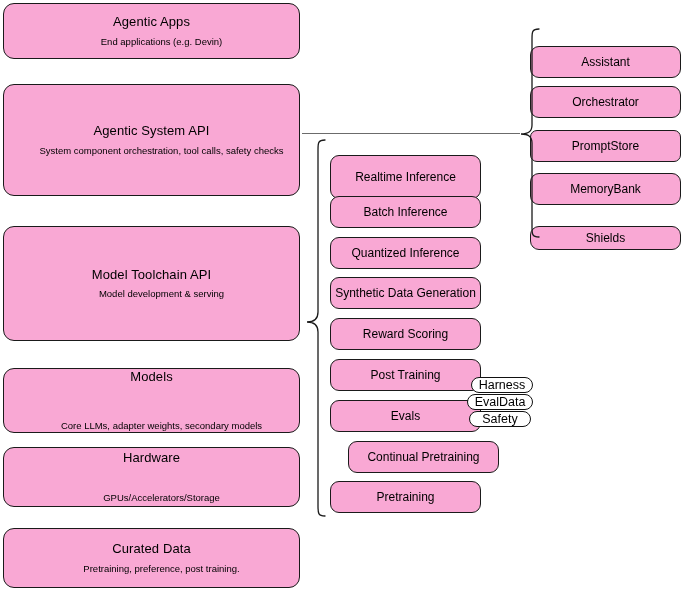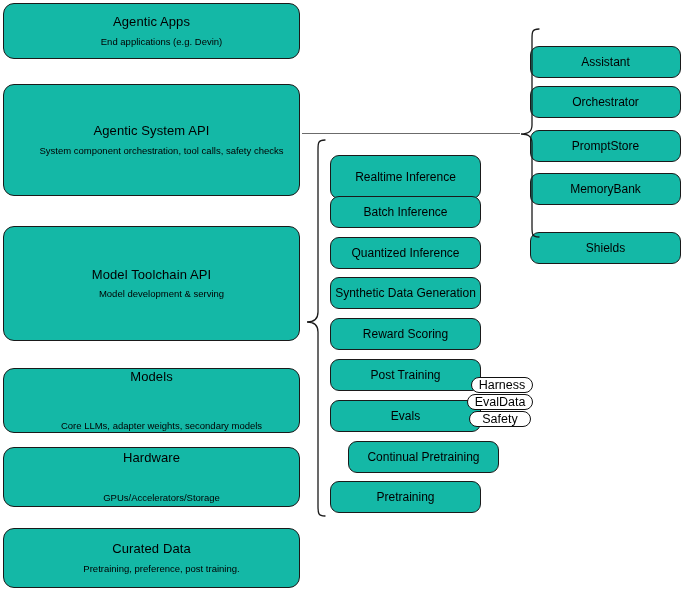"Agentic Apps" .node { background: #14b8a6 -> #f9a8d4 }
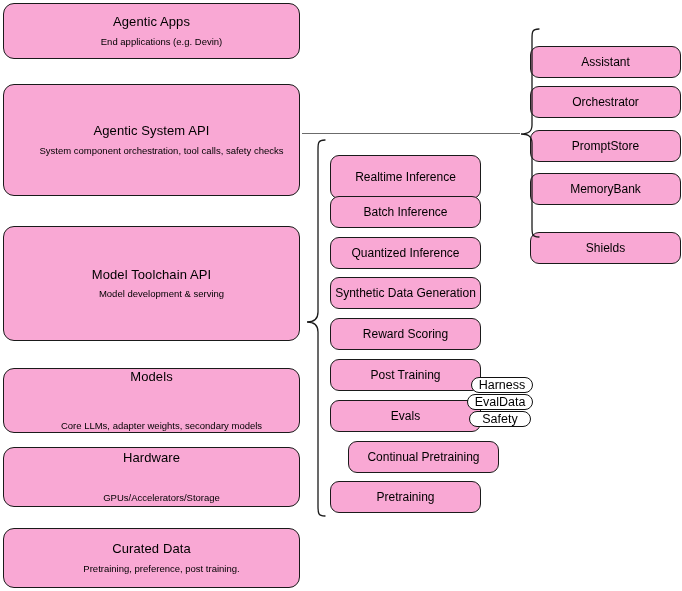"PromptStore" div.node { border-radius: none -> 7px }
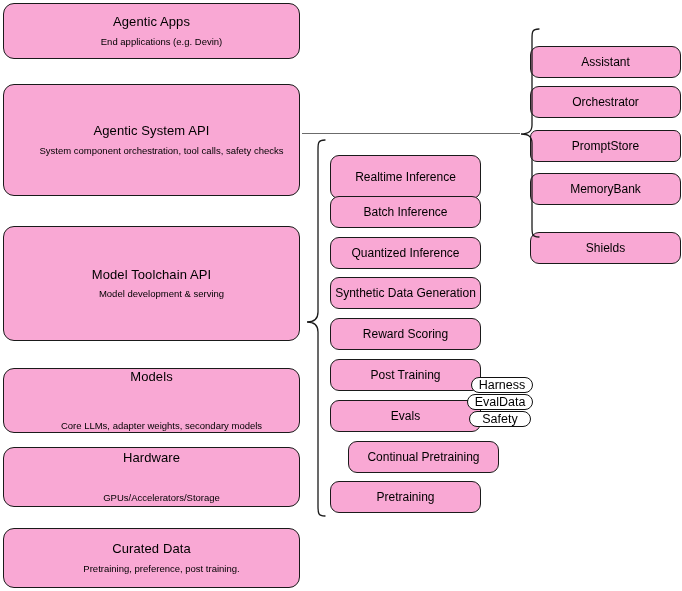"Shields" div.node { height: 32px -> 24px; top: 220px -> 214px }
